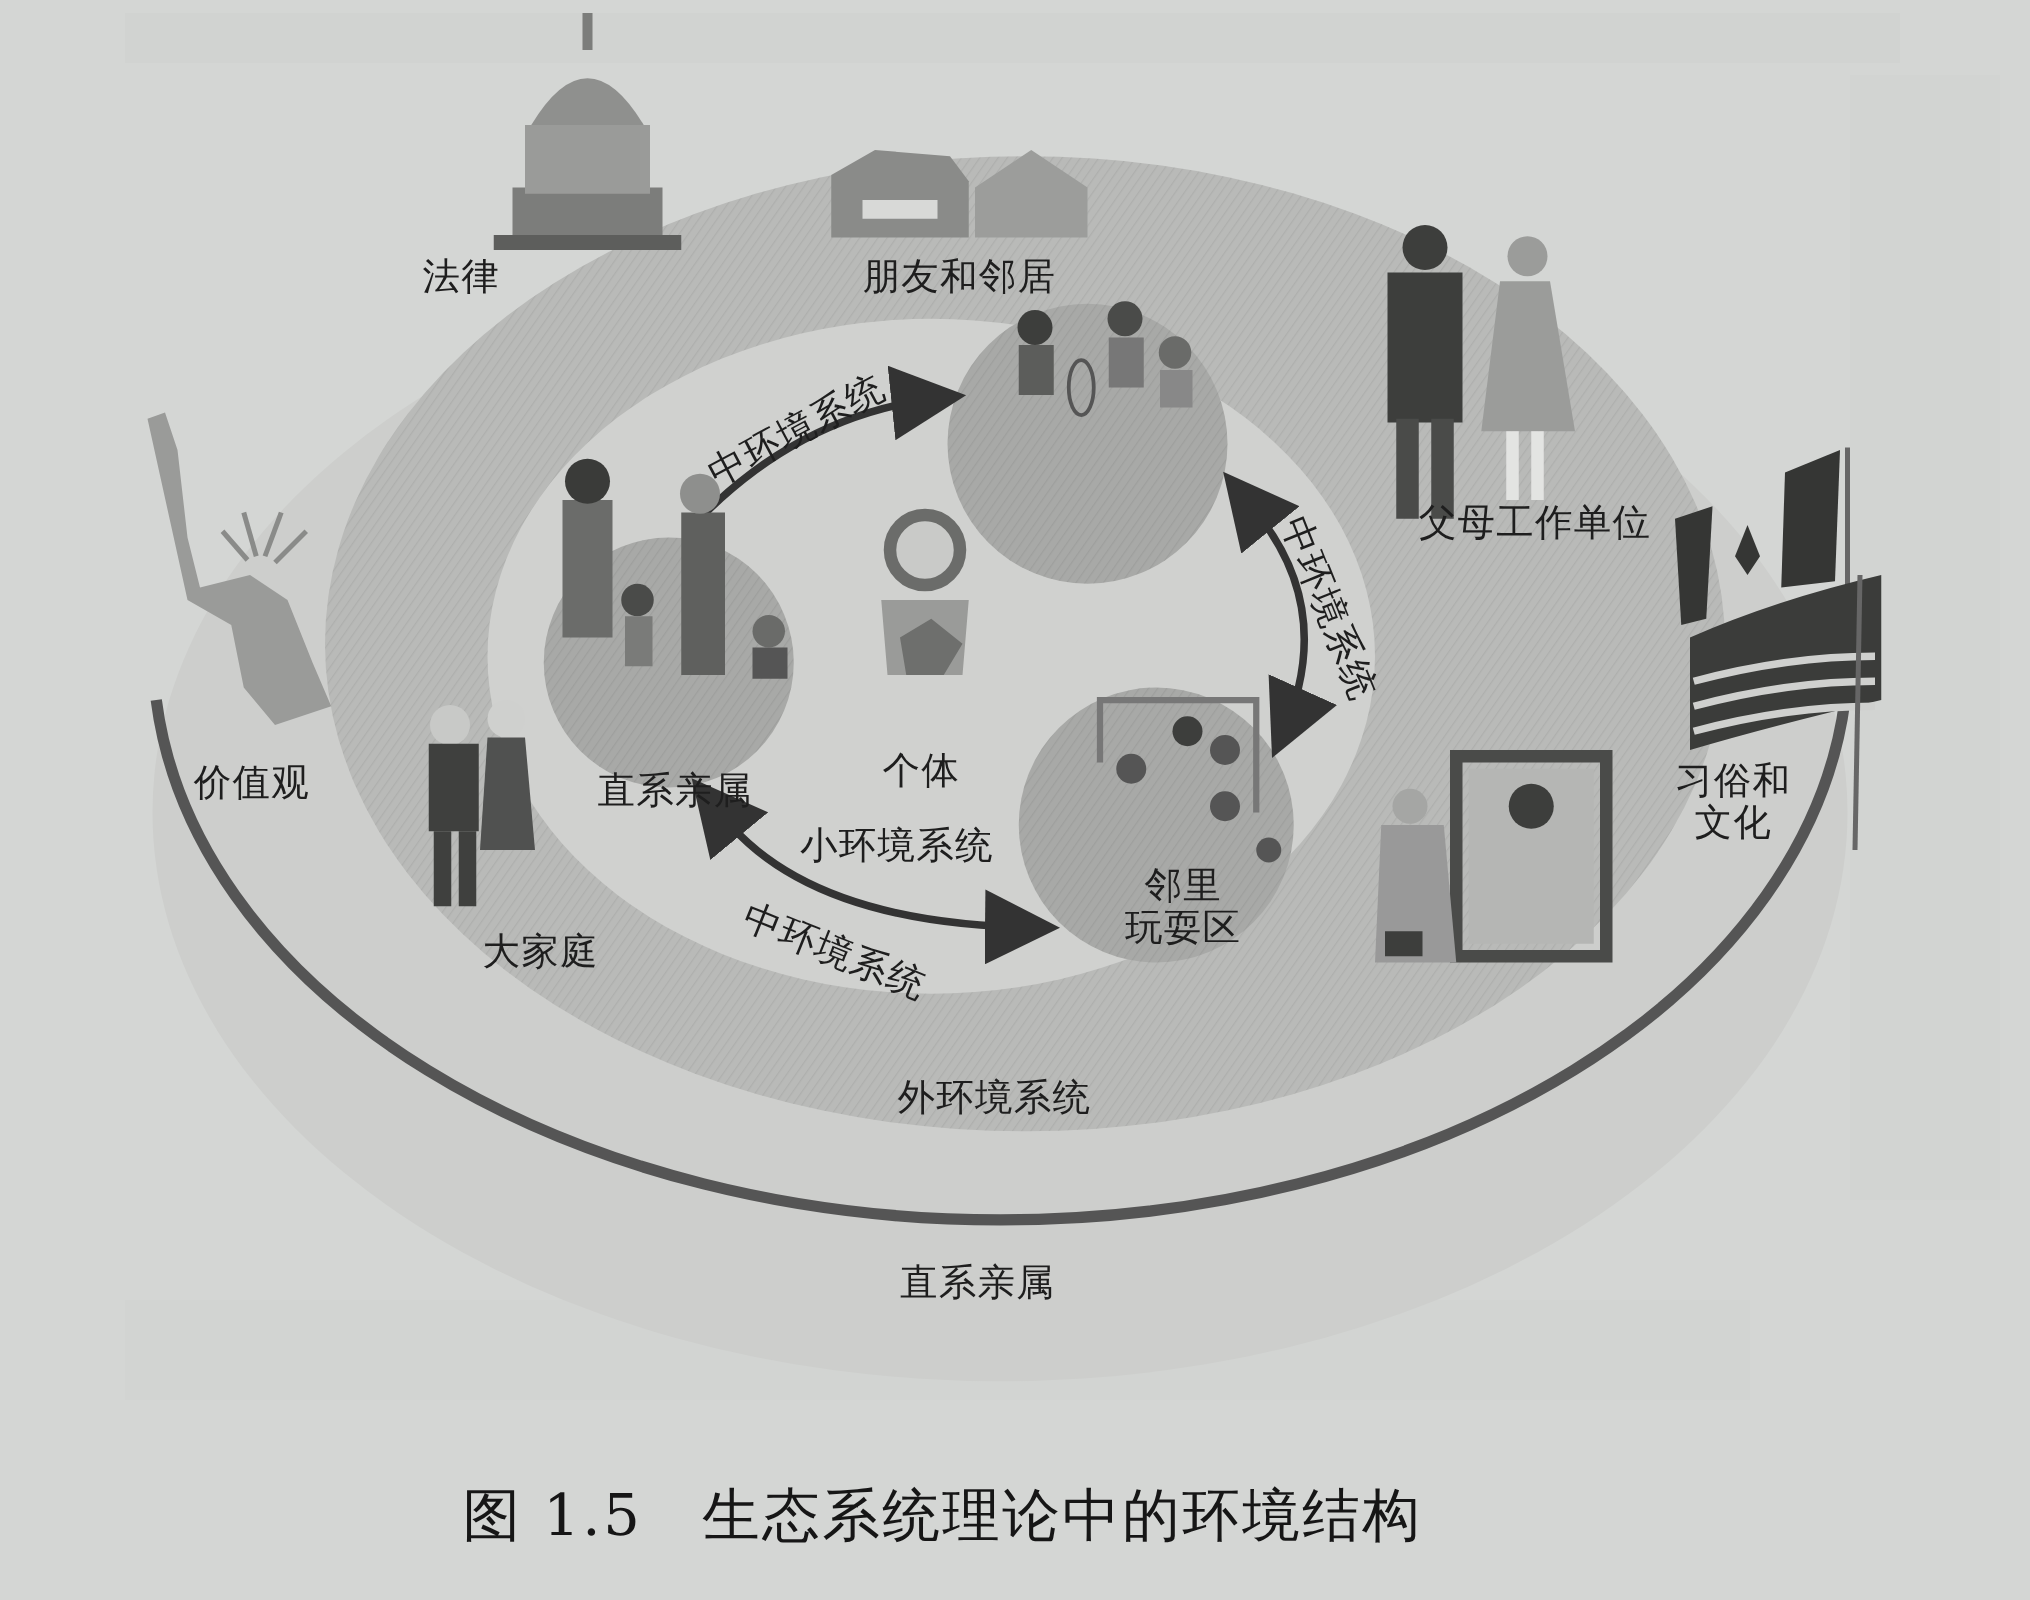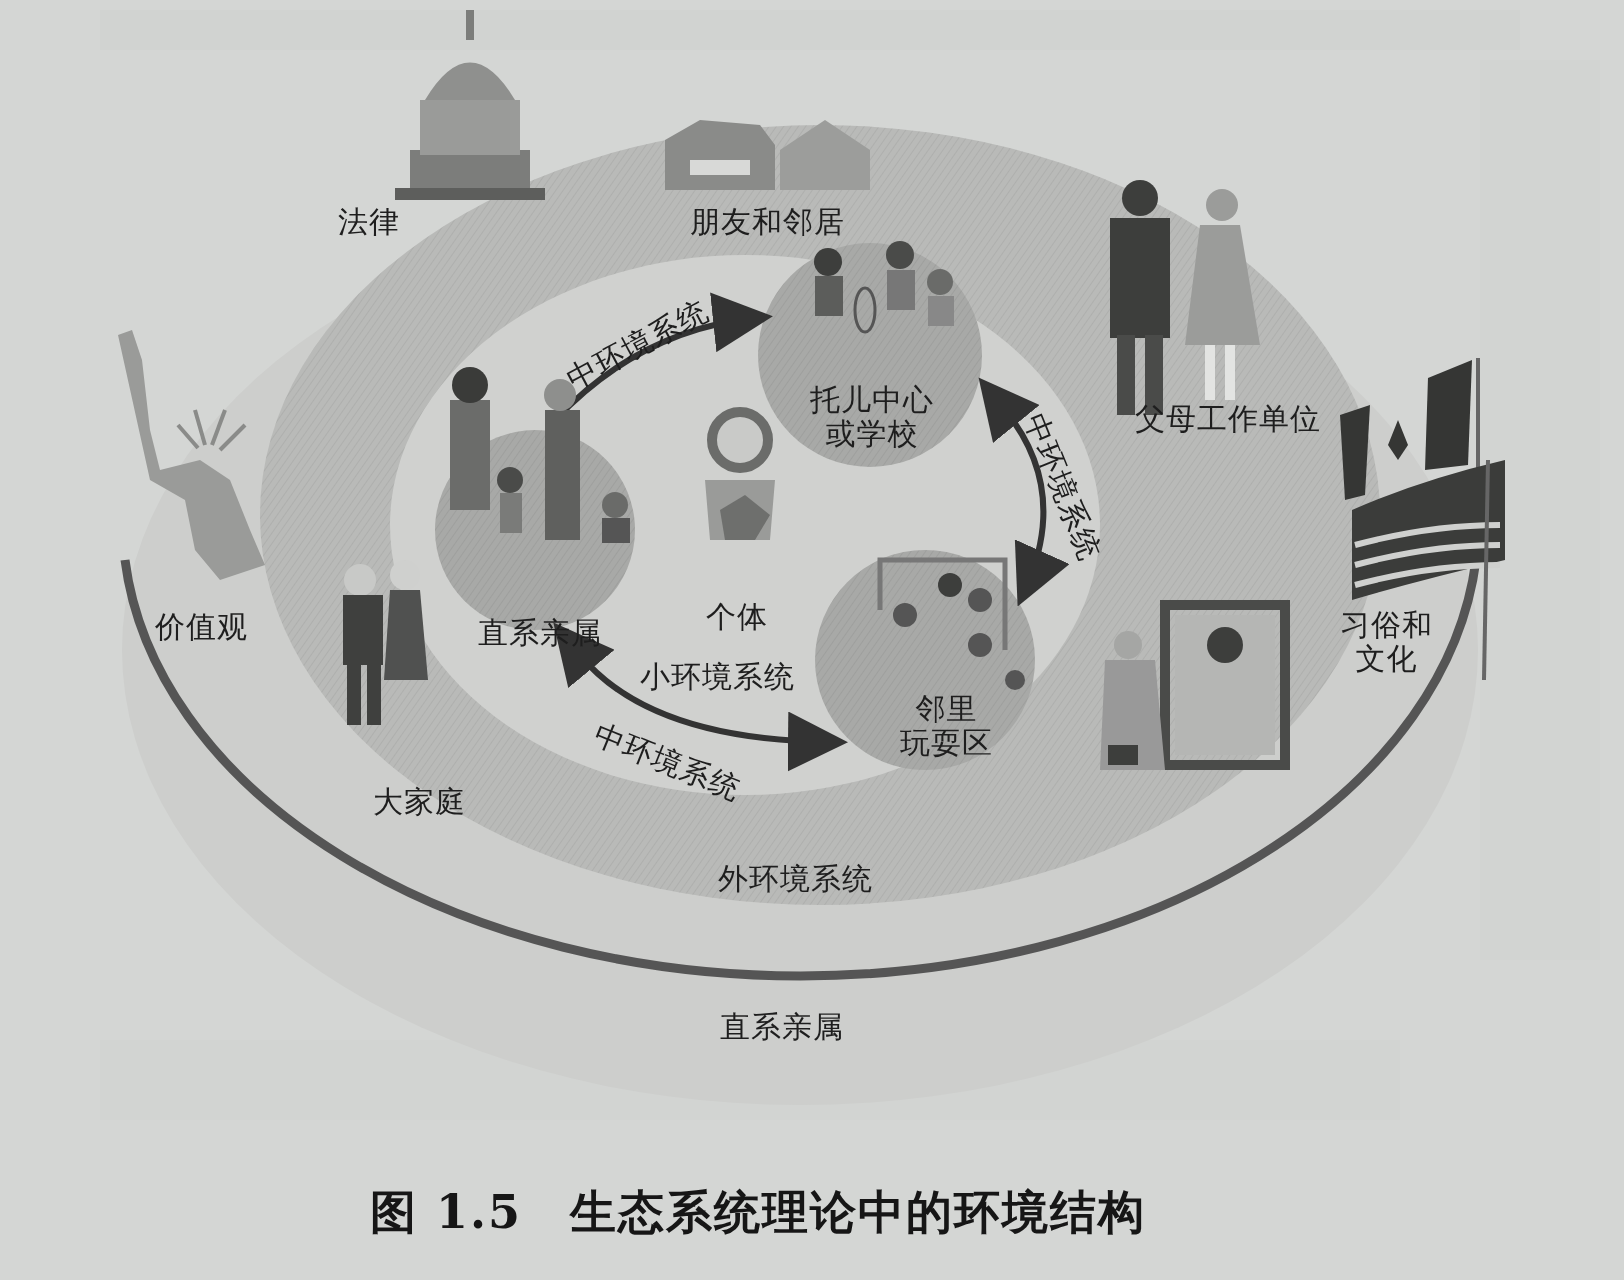"托儿中心" div.label { html: <div> <div>托儿中心</div> <div>或学校</div> </div> -> none }
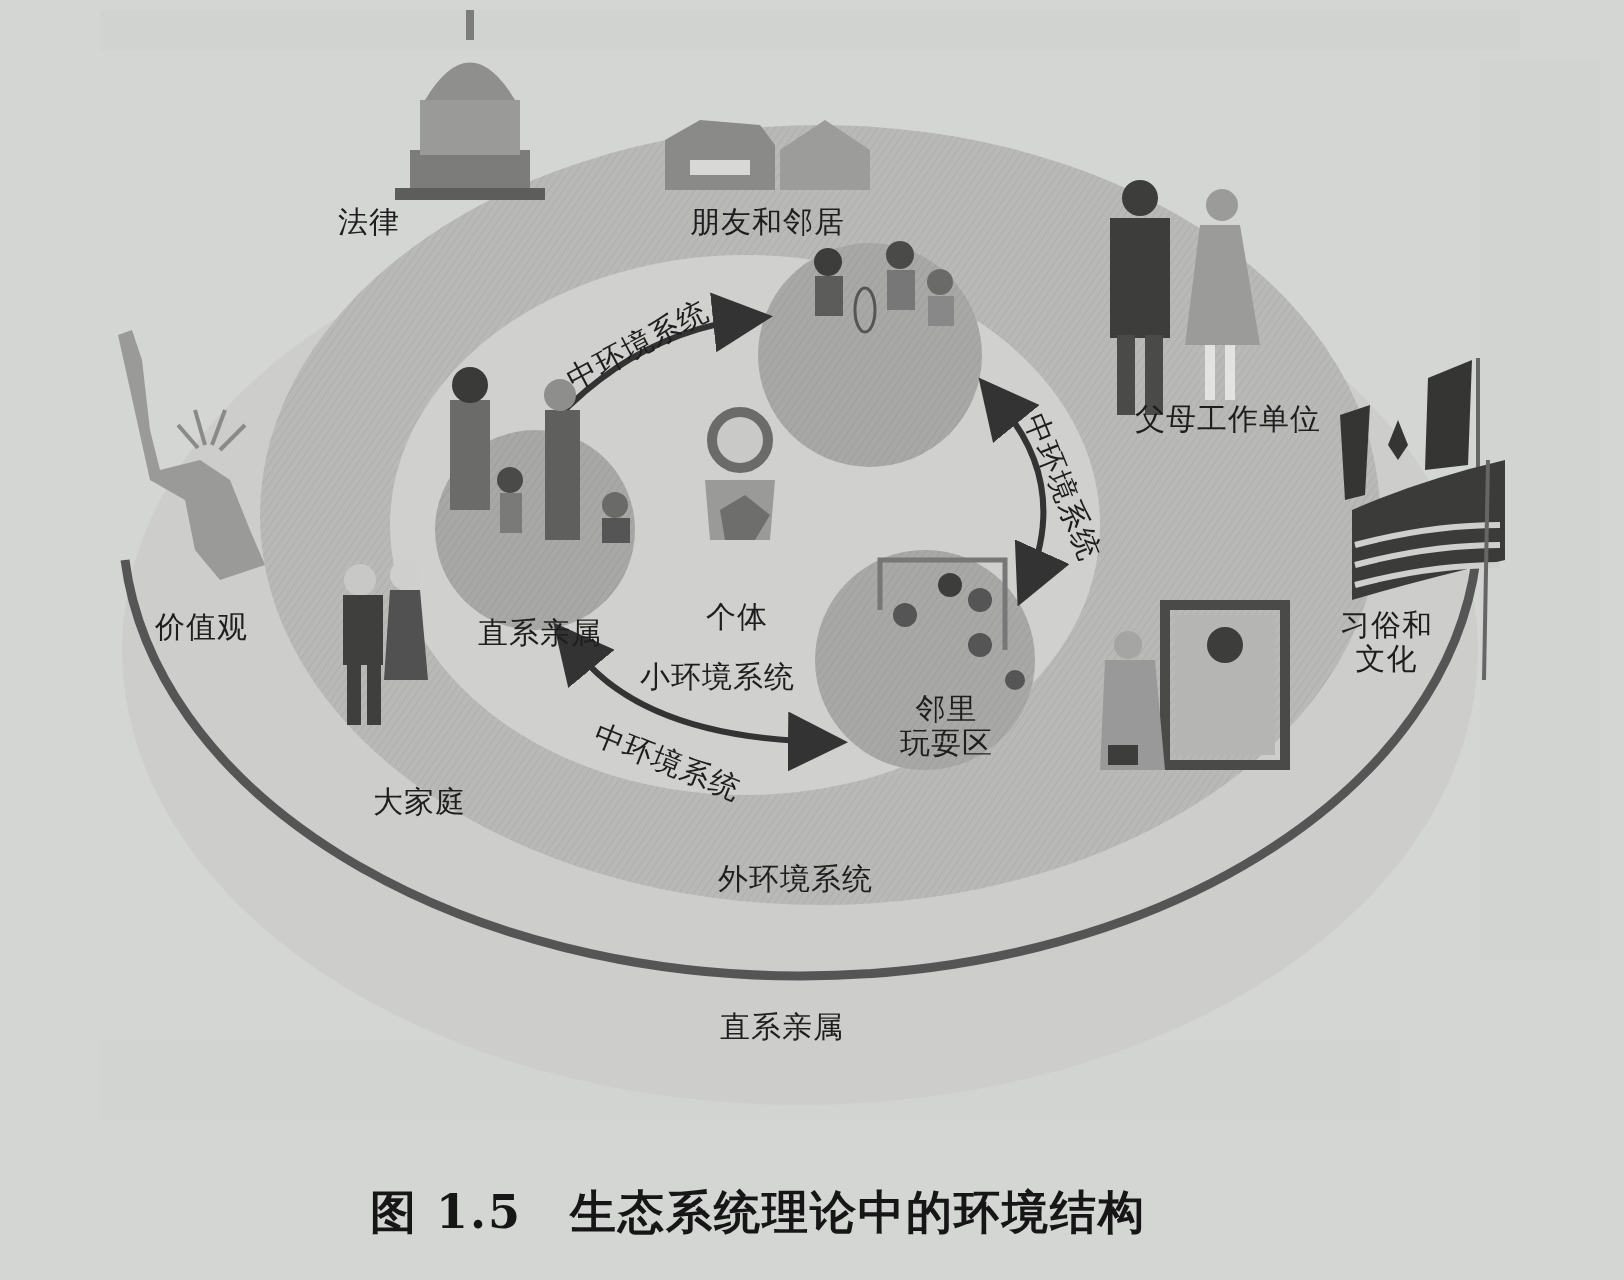"大家庭" div.label { left: 373px -> 386px; margin-top: 40px -> none }
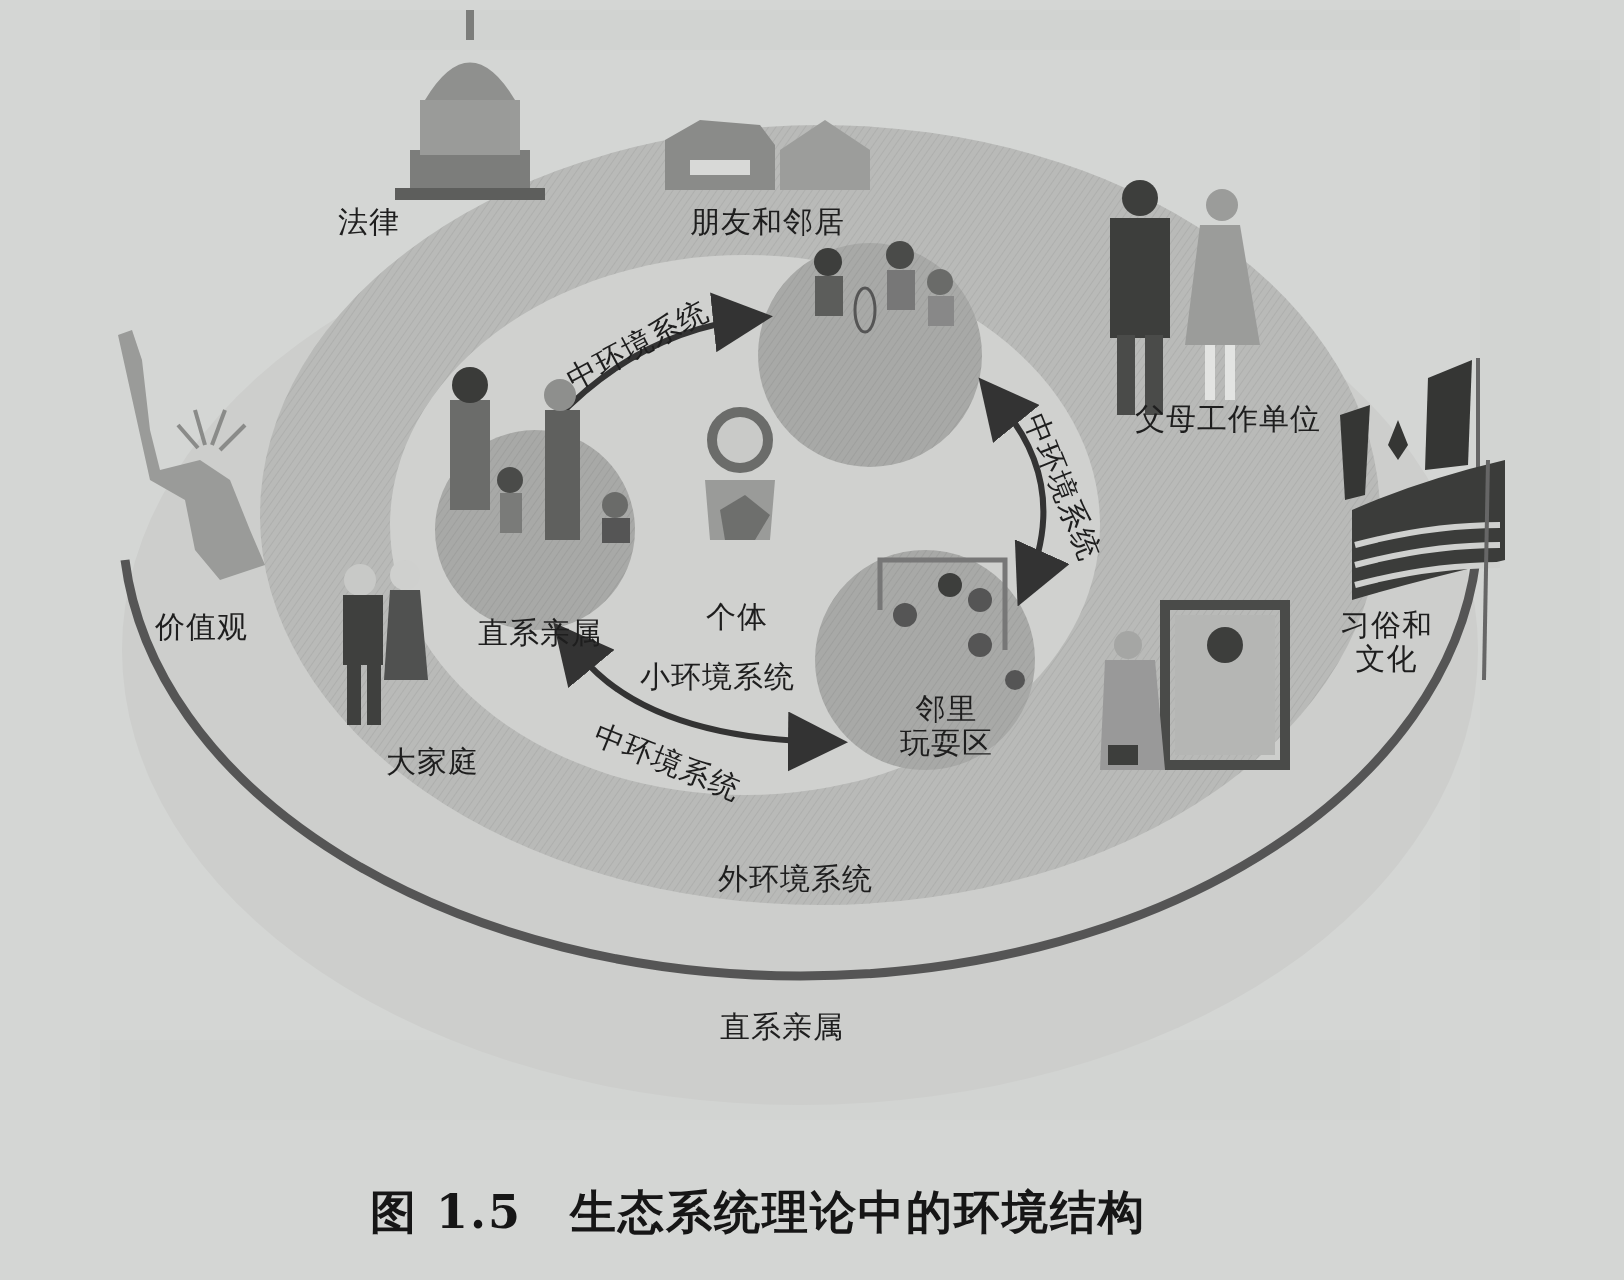"图 1.5 生态系统理论中的环境结构" .caption { font-weight: bold -> normal }
